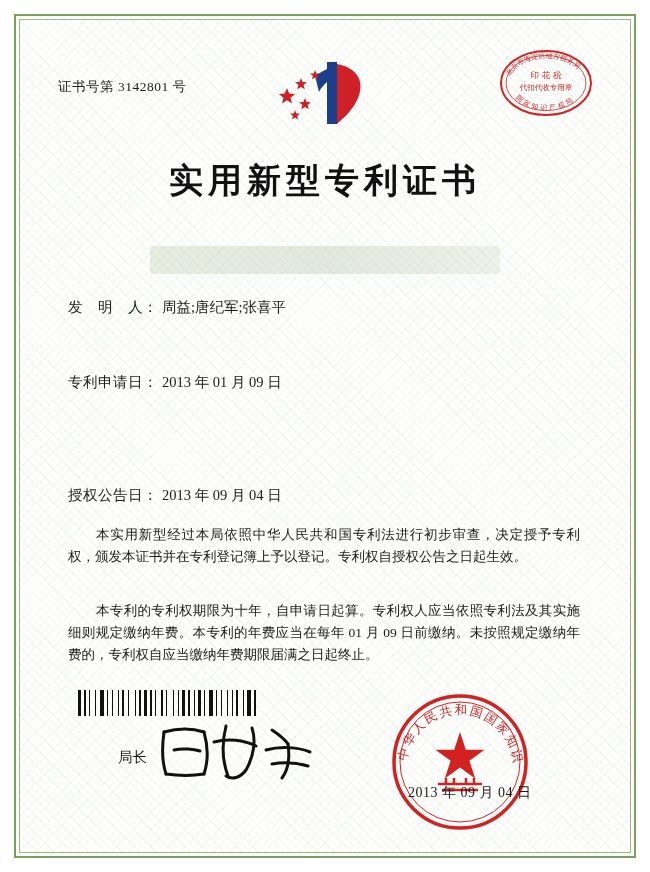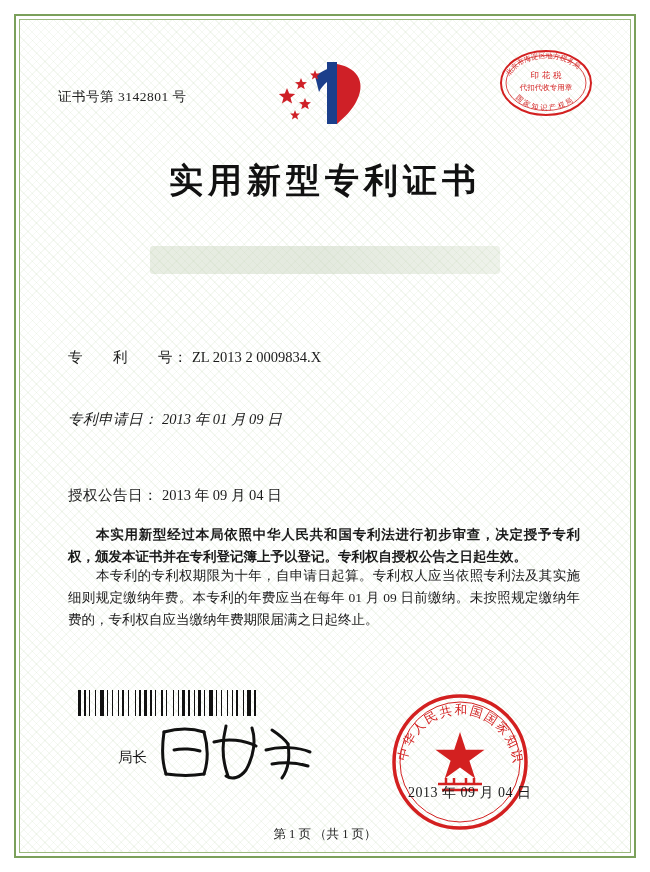"证书号第 3142801 号" .cert-no { margin-top: 10px -> none }
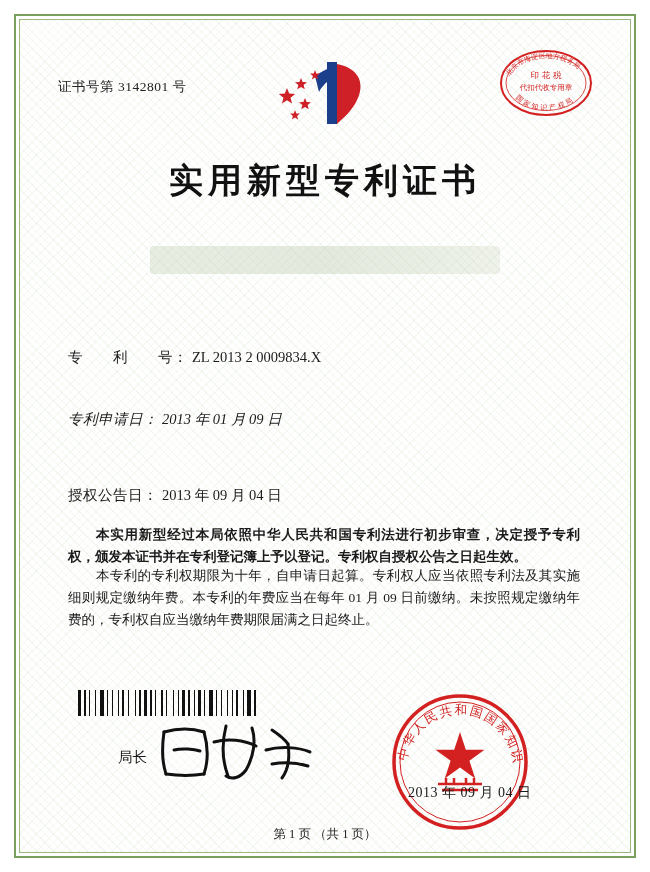"发 明 人： 周益;唐纪军;张喜平" div.field { html: none -> <div> <span>发 明 人：</span><span>周益;唐纪军;张喜平</span> </div> }
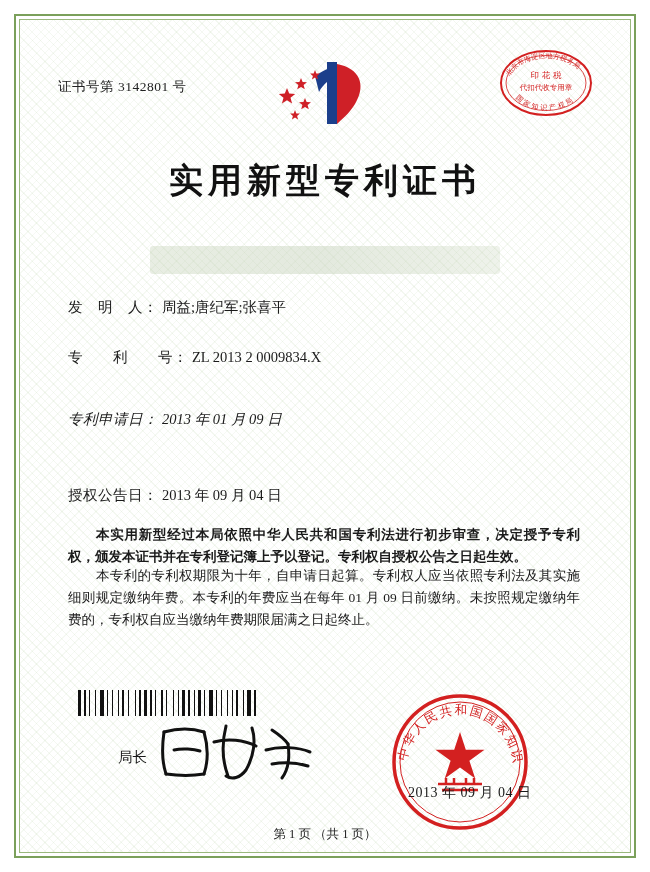"专 利 号： ZL 2013" div.field { html: <div> <span>专 利 号：</span><span>ZL 2013 2 0009834.X</span> </div> -> none }
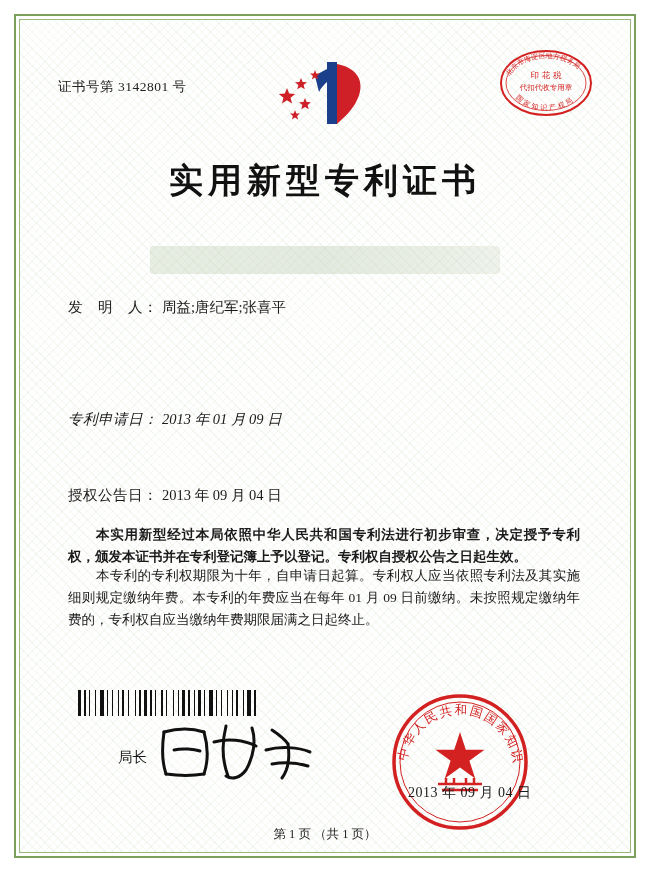"专利申请日： 2013 年 01 月" .f4 { font-style: italic -> none; top: 410px -> 373px }
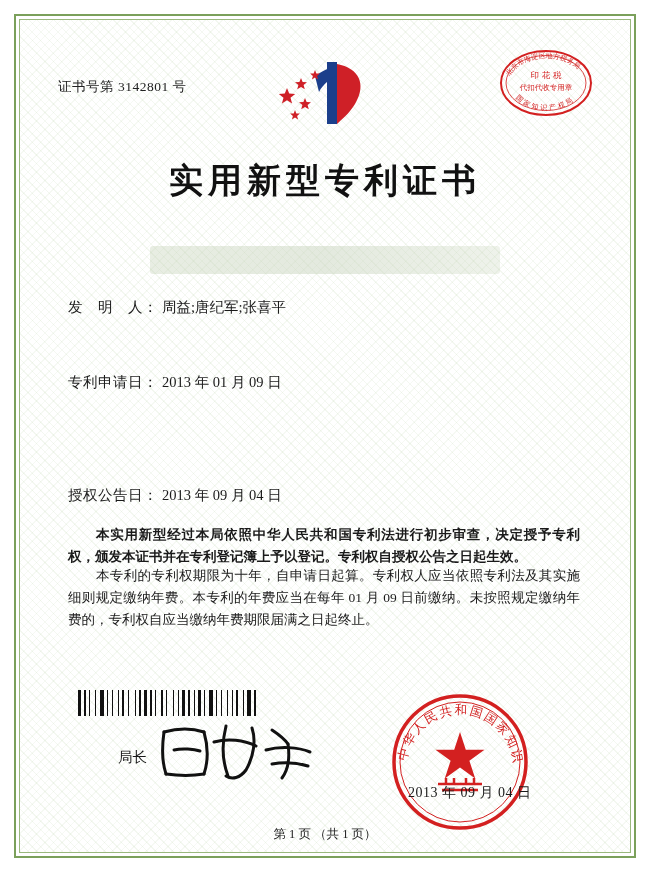"本实用新型经过本局依照中华人民共和国专利法进行初步审查，决定授予专利权，颁发本证" .p1 { font-weight: bold -> none }
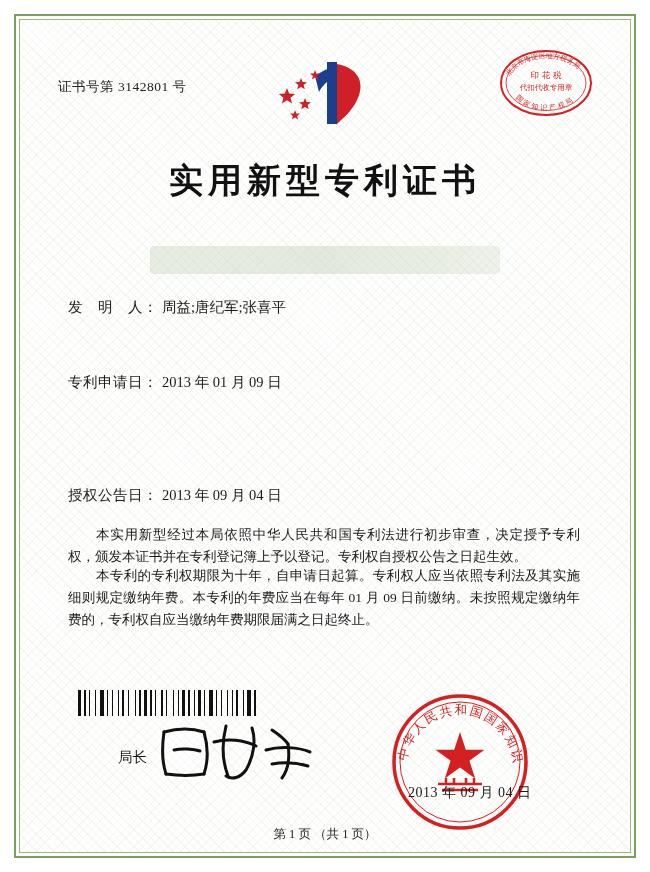"本专利的专利权期限为十年，自申请日起算。专利权人应当依照专利法及其实施细则规定缴" .p2 { top: 565px -> 600px }
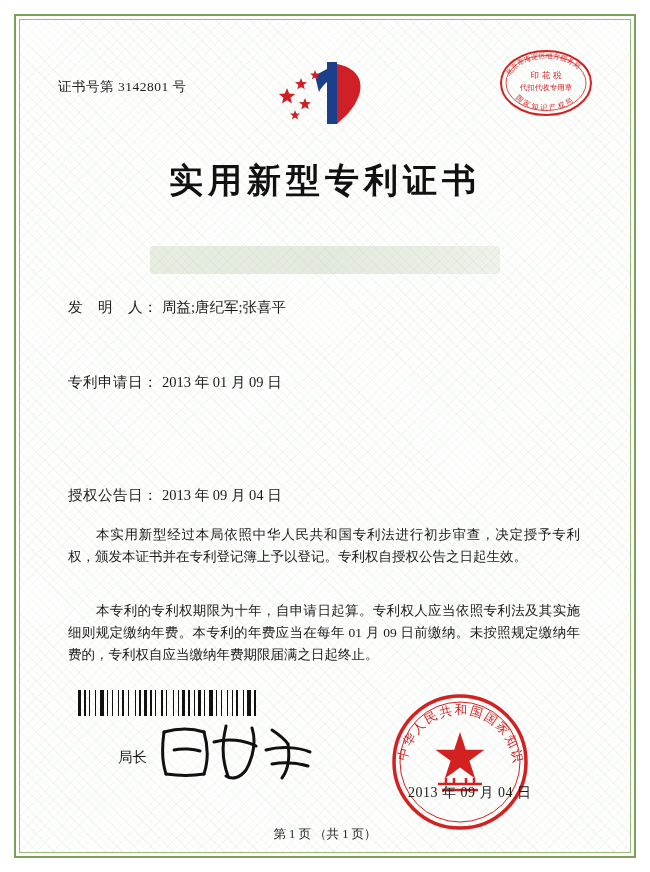"第 1 页 （共 1" div.footer { html: <div>第 1 页 （共 1 页）</div> -> none }
